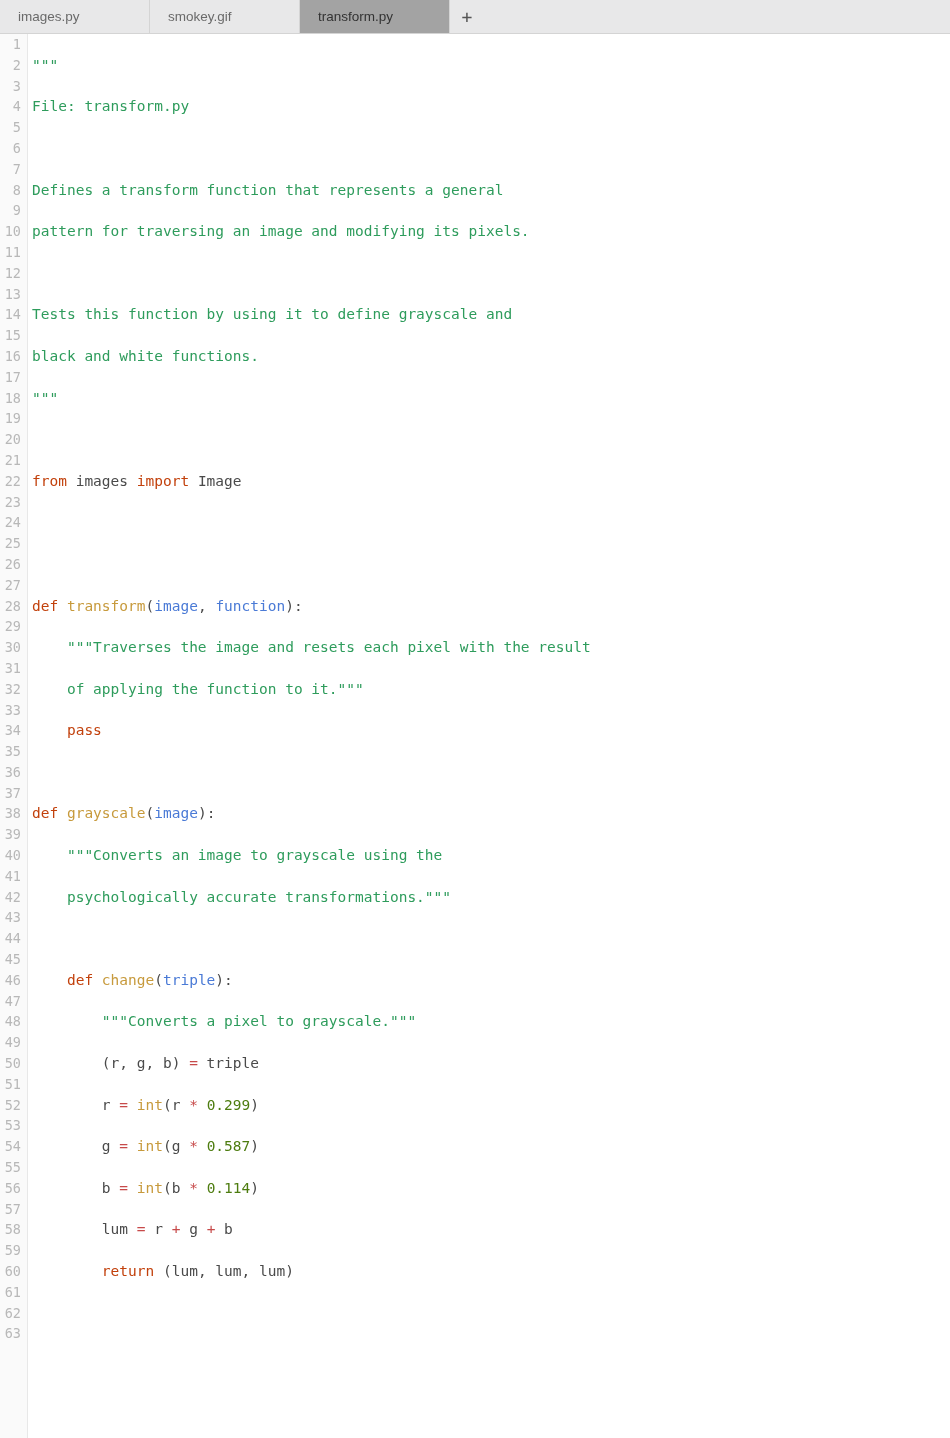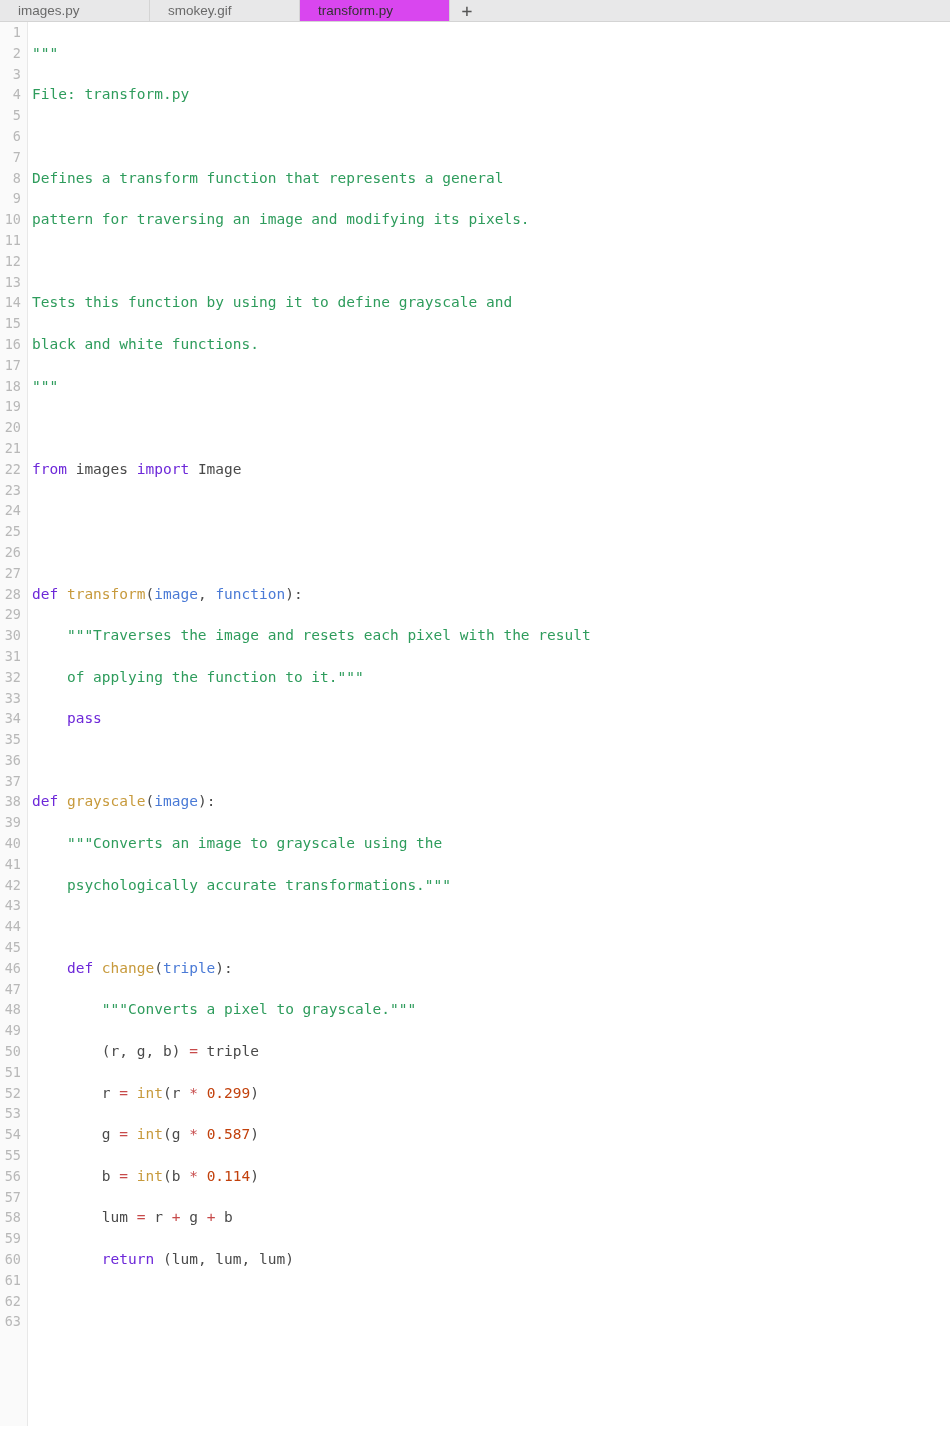"images.py" .tabbar { height: 22px -> 34px }
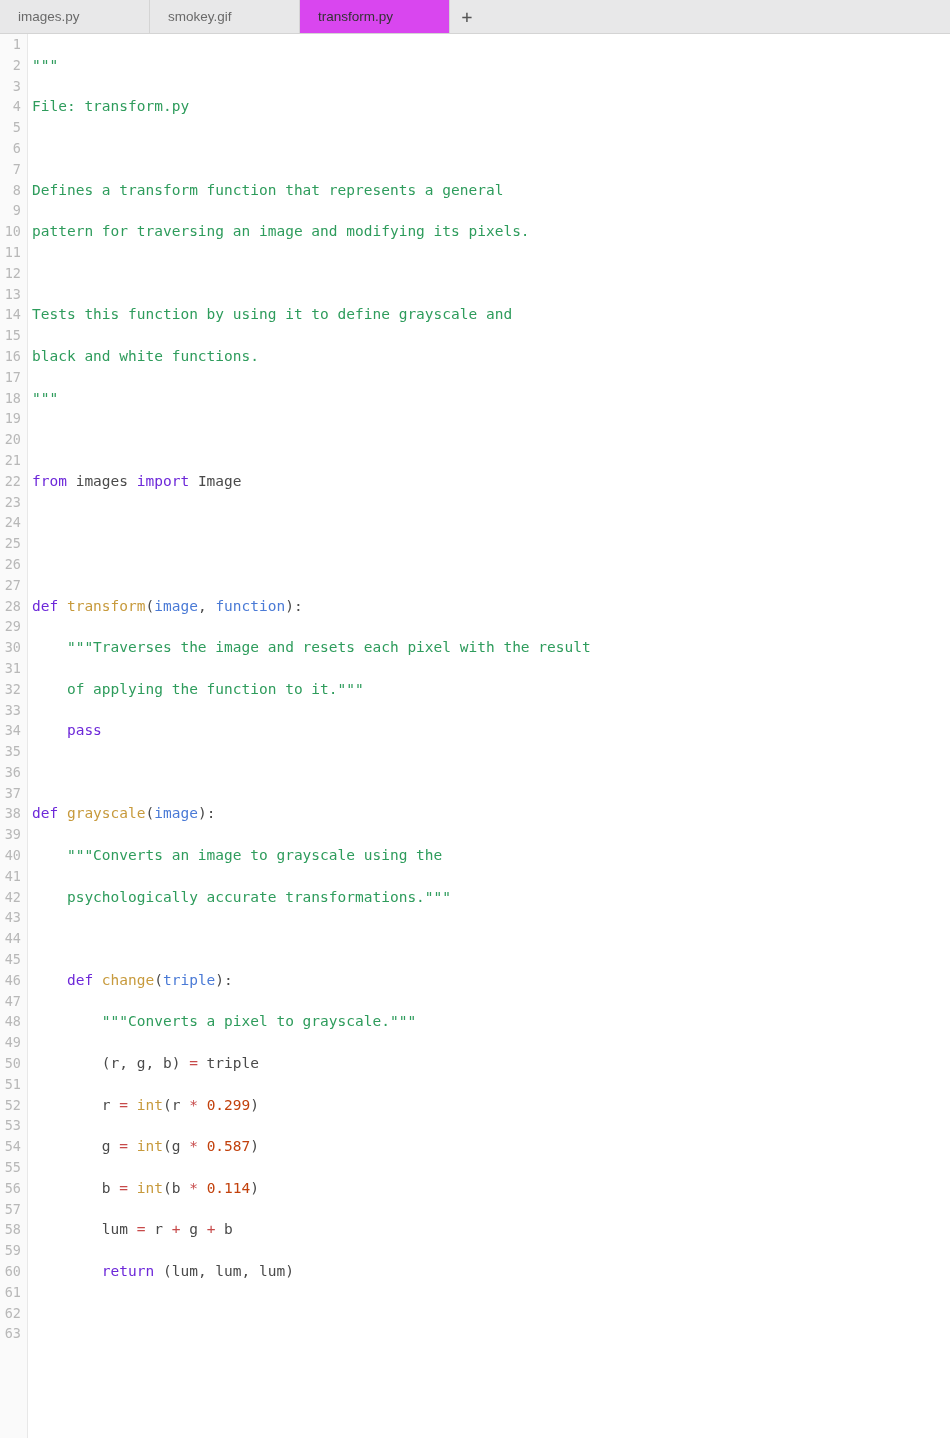"transform.py" .tab.active { background: #d946ef -> #a3a3a3 }
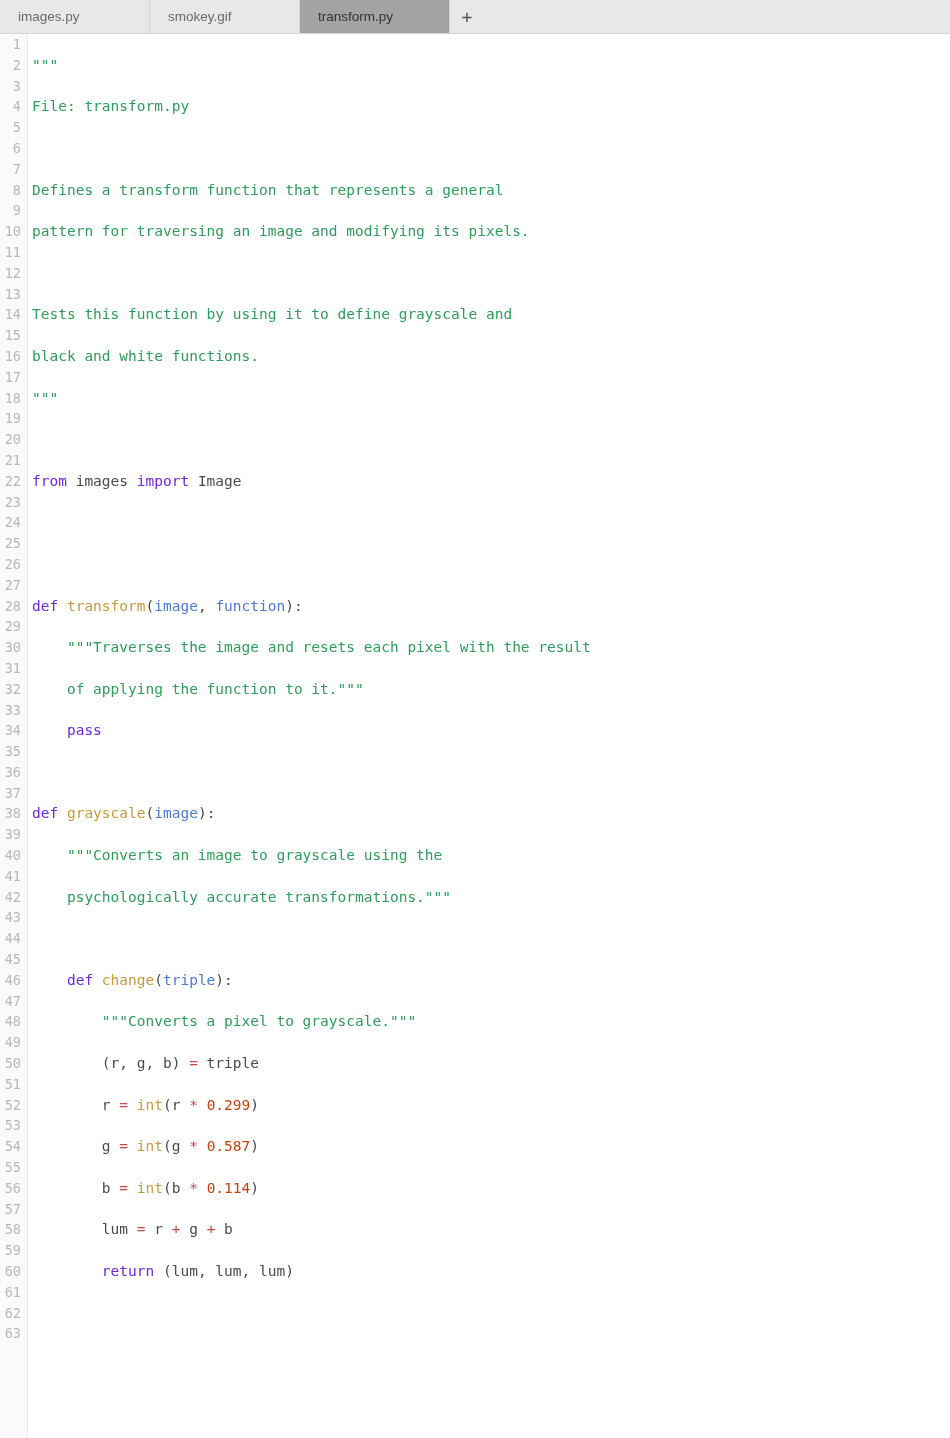"from" .tk-kw { color: #6d28d9 -> #c2410c }
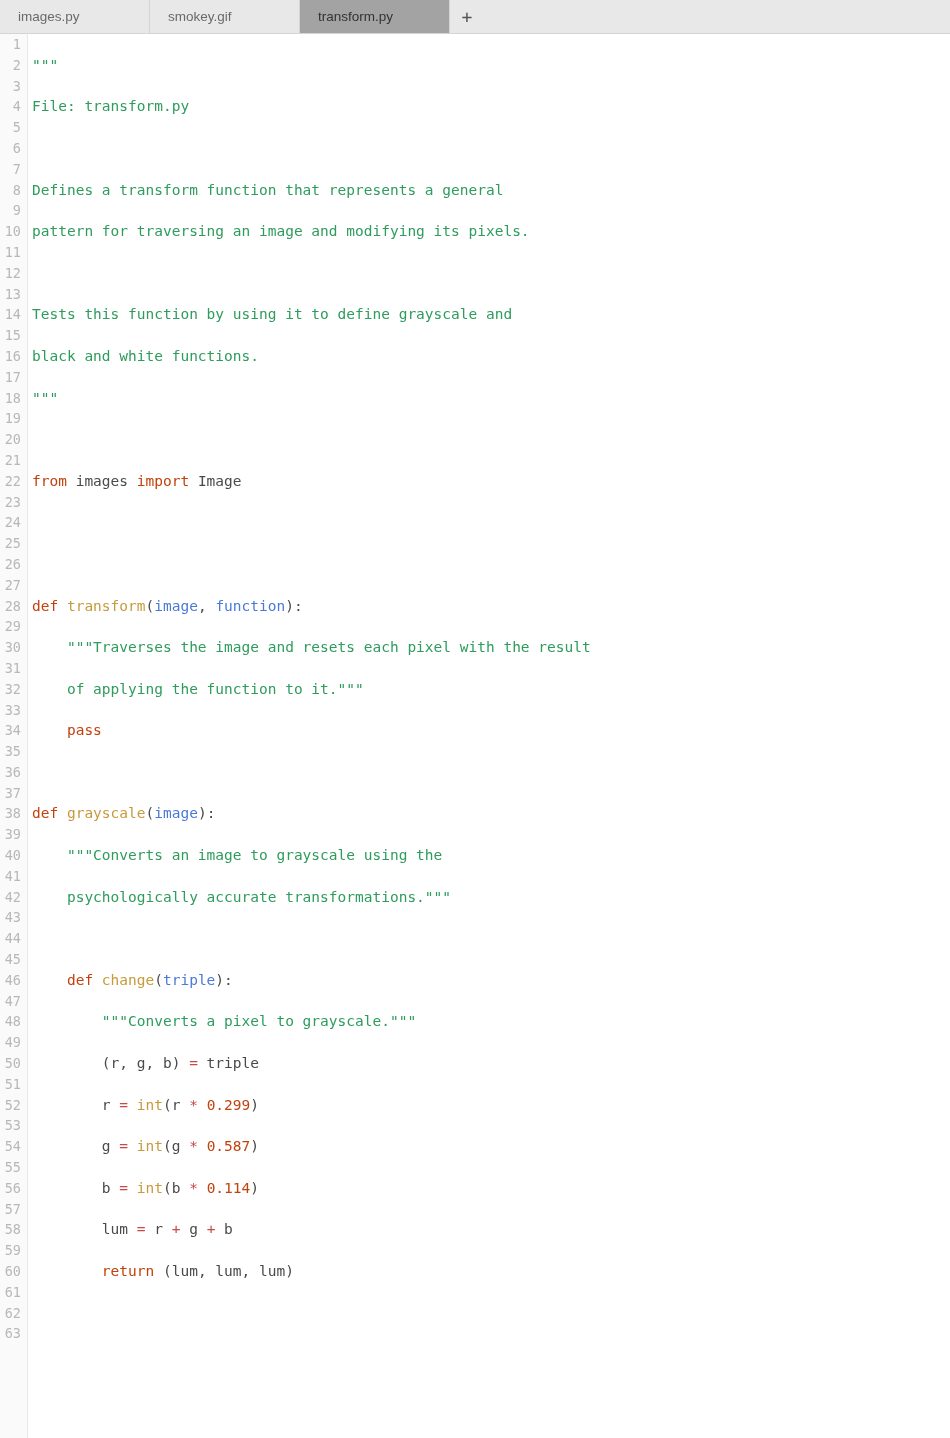"0.299" .tk-num { color: #c2410c -> #4d7c0f }
